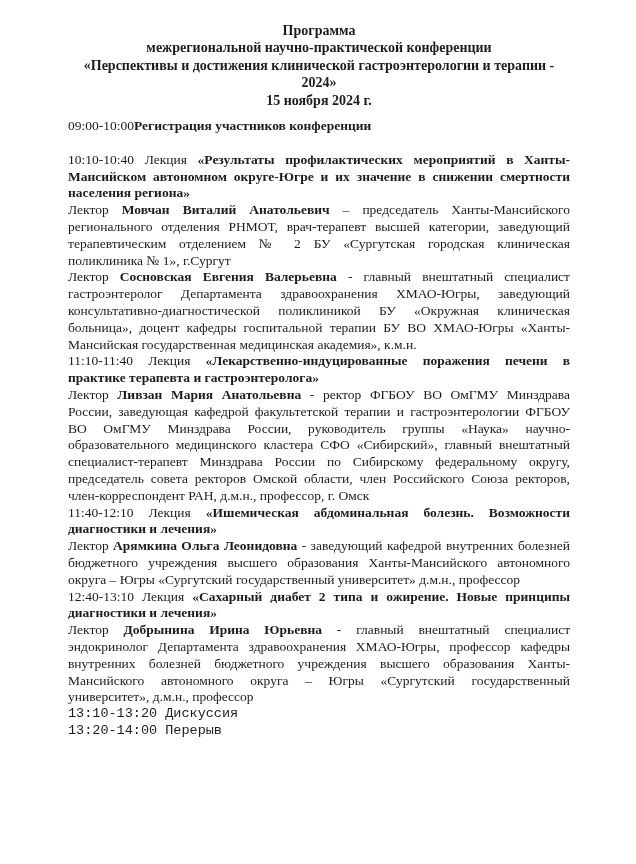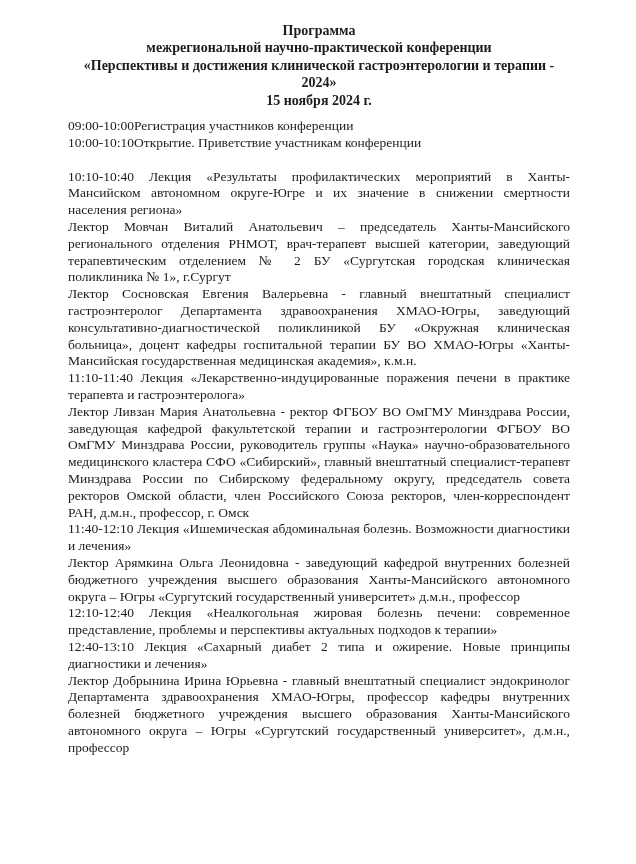"Регистрация участников конференции" .bold { font-weight: normal -> bold }
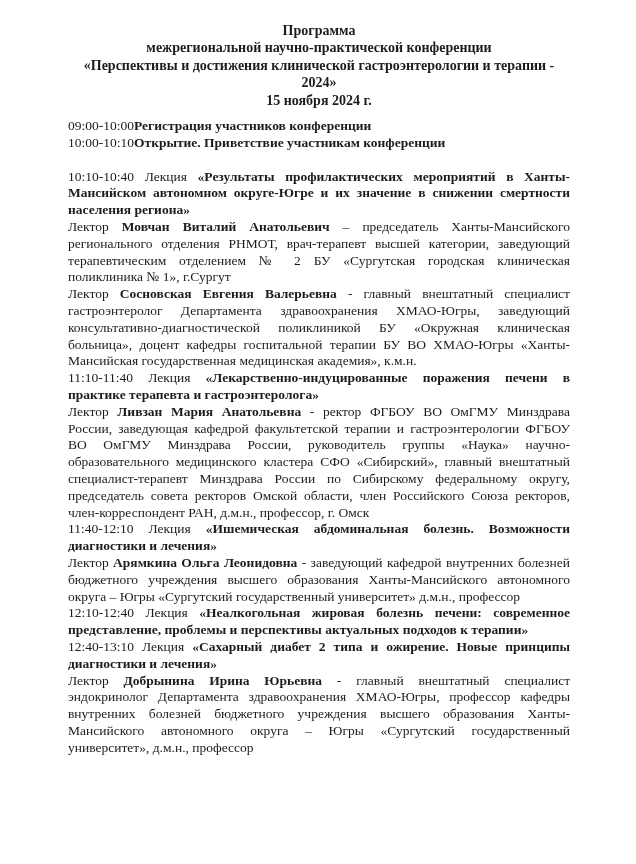"10:00-10:10Открытие. Приветствие" p.para { html: <p><span>10:00-10:10</span><span>Открытие. Приветствие участникам конференции</span></p> -> none }
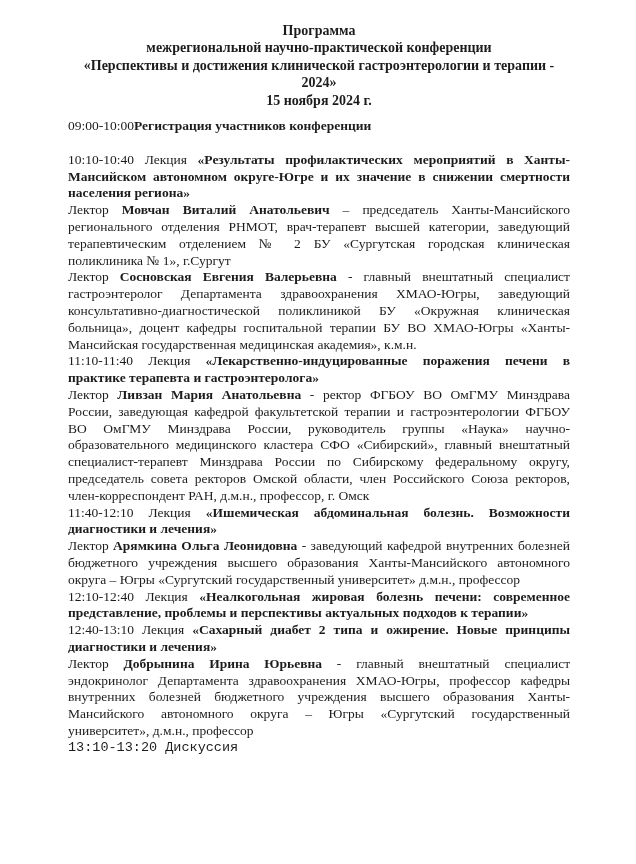"12:10-12:40 Лекция «Неалкогольная" p.para { html: <p><span>12:10-12:40</span> <span>Лекция</span> <span>«Неалкогольная жировая болезнь печени: современное представление, проблемы и перспективы актуальных подходов к терапии»</span></p> -> none }
